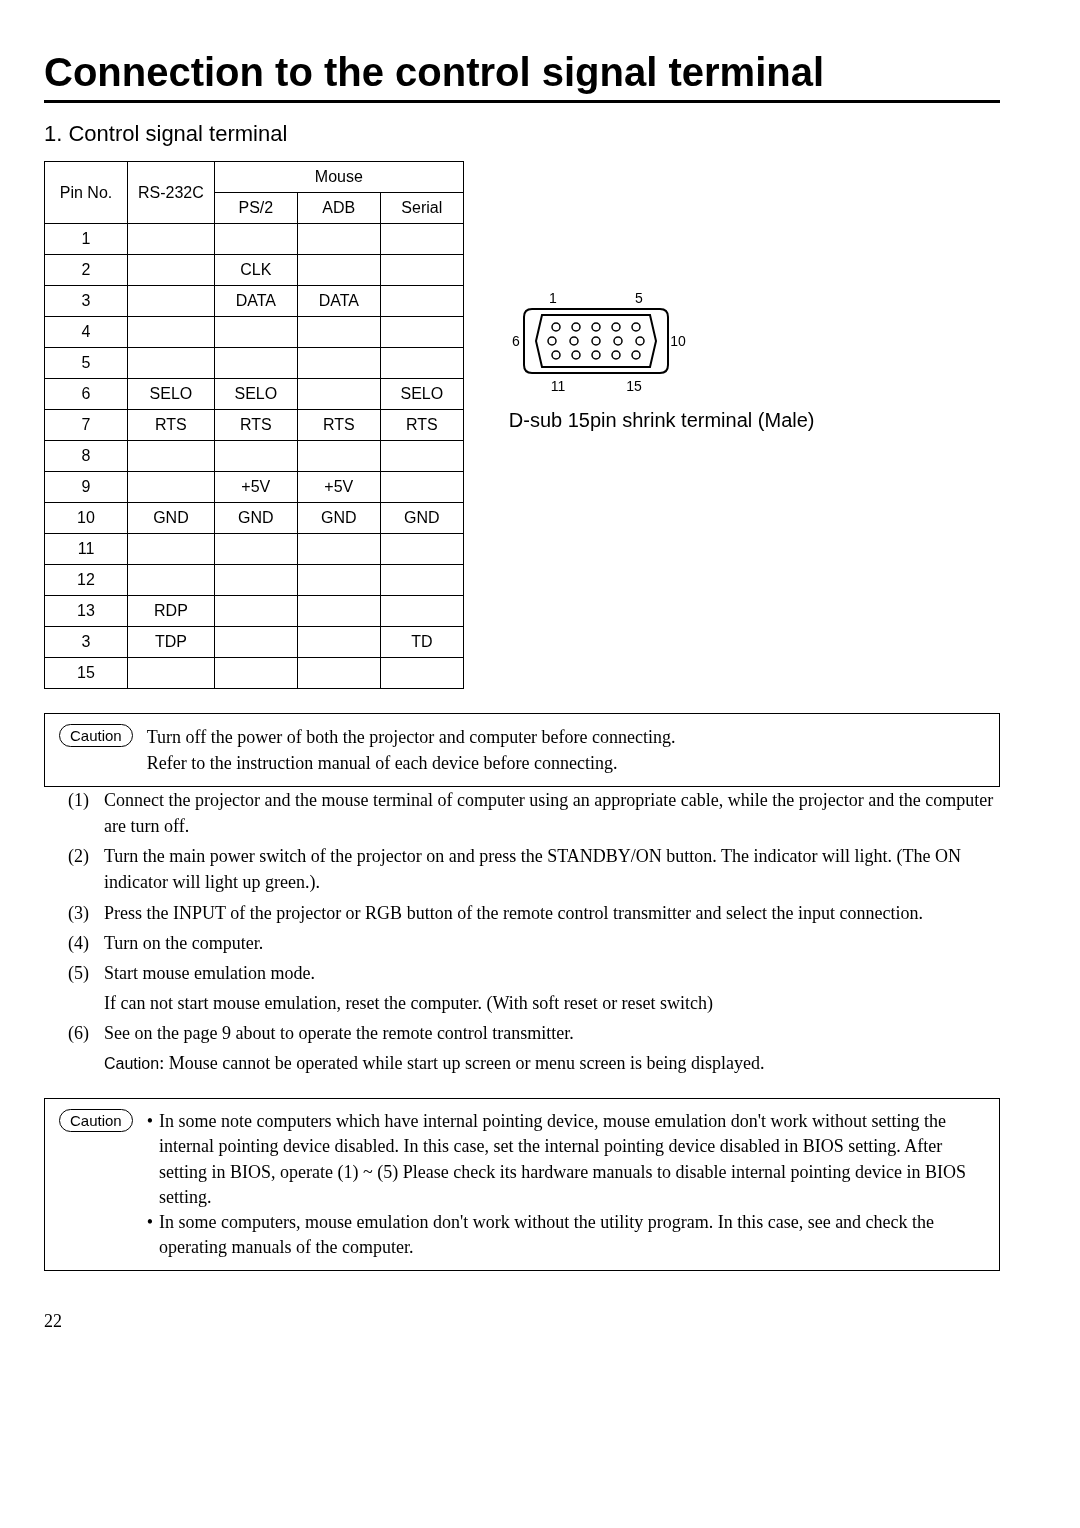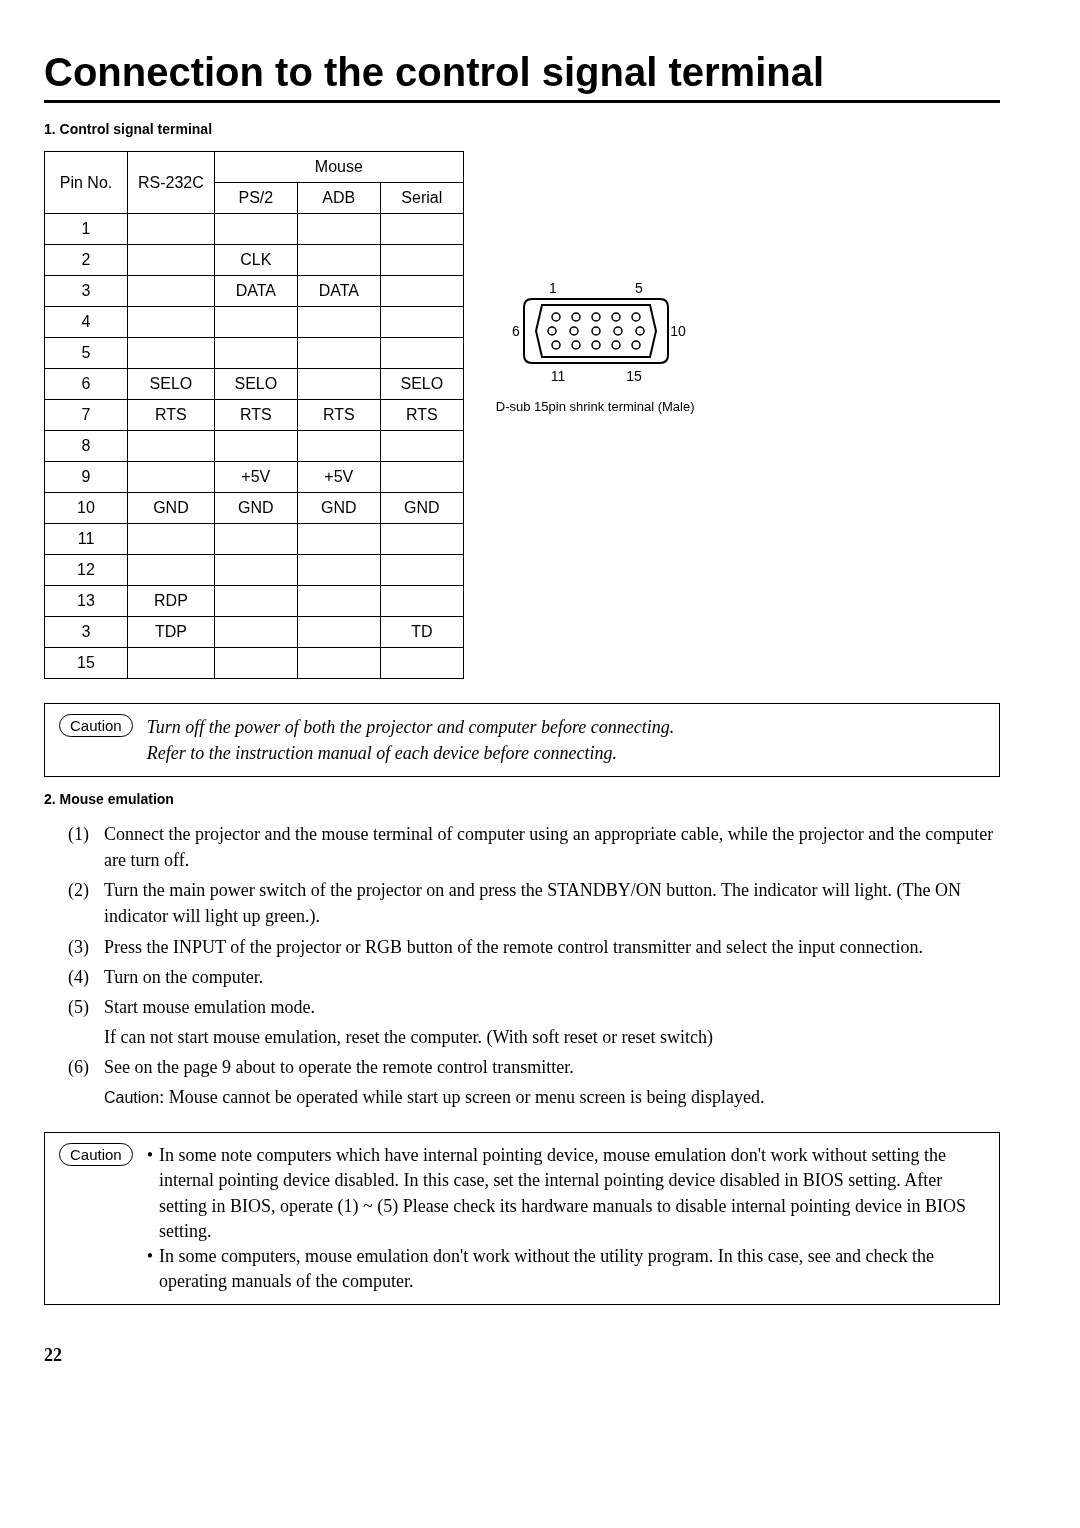"1. Control signal terminal" .section-title { font-size: 14px -> 22px; font-weight: bold -> normal }
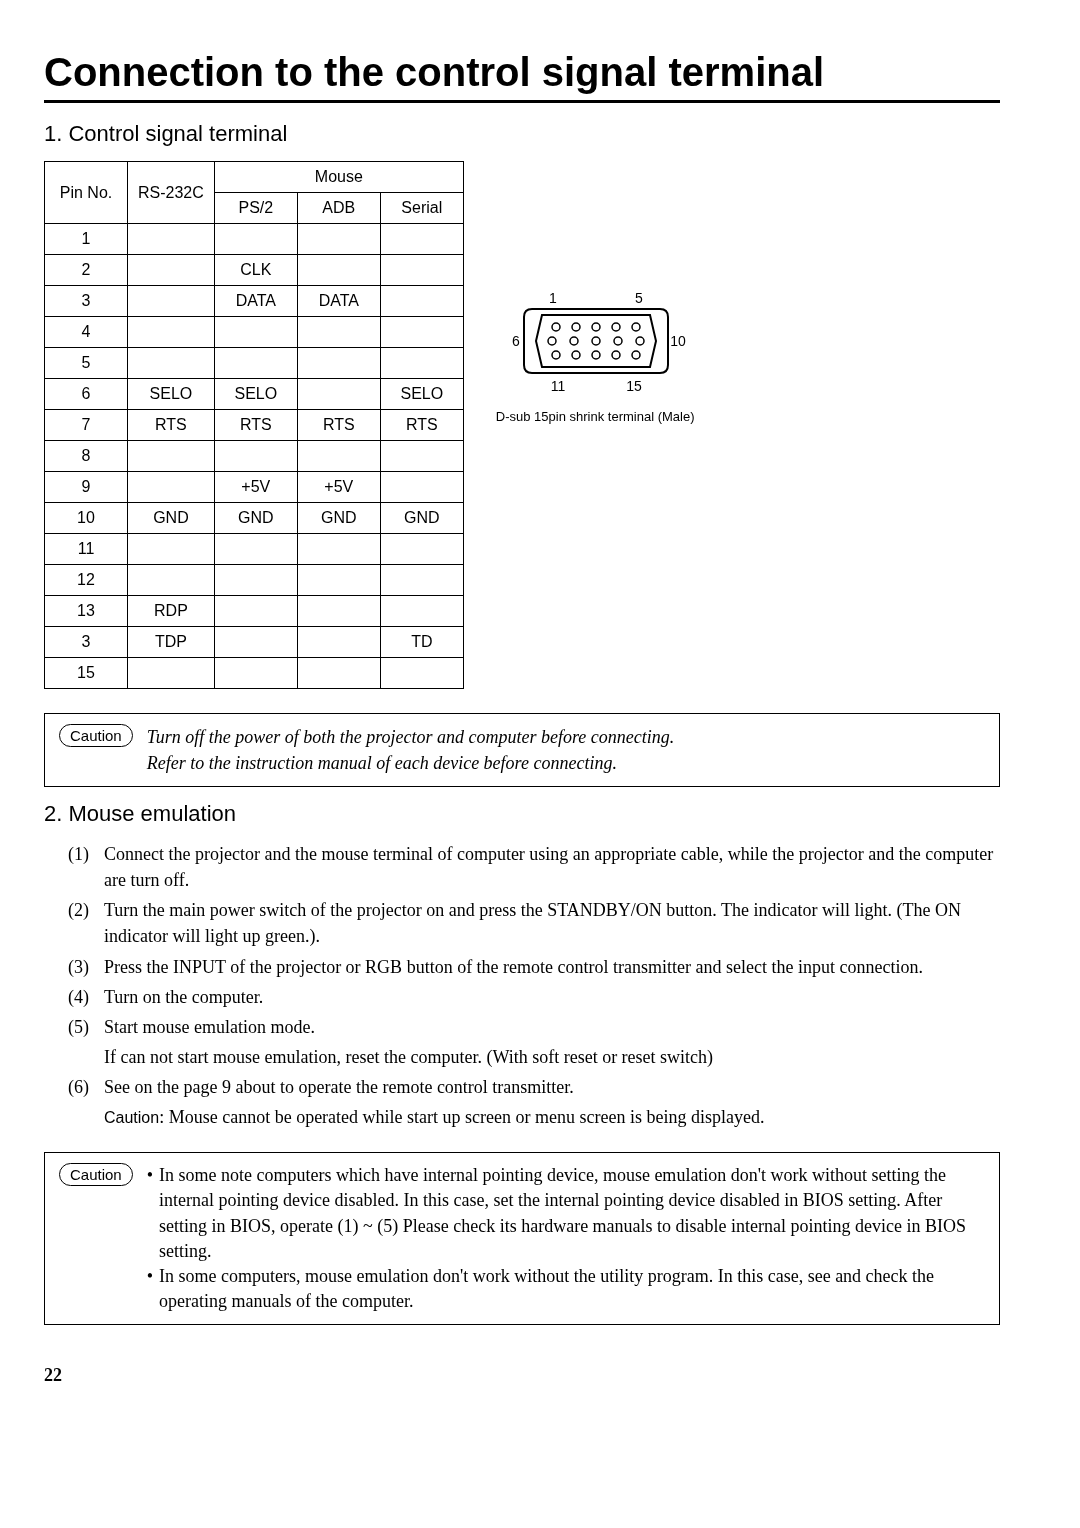"D-sub 15pin shrink terminal (Male)" .connector-caption { font-size: 13px -> 20px; margin-left: none -> 13px }
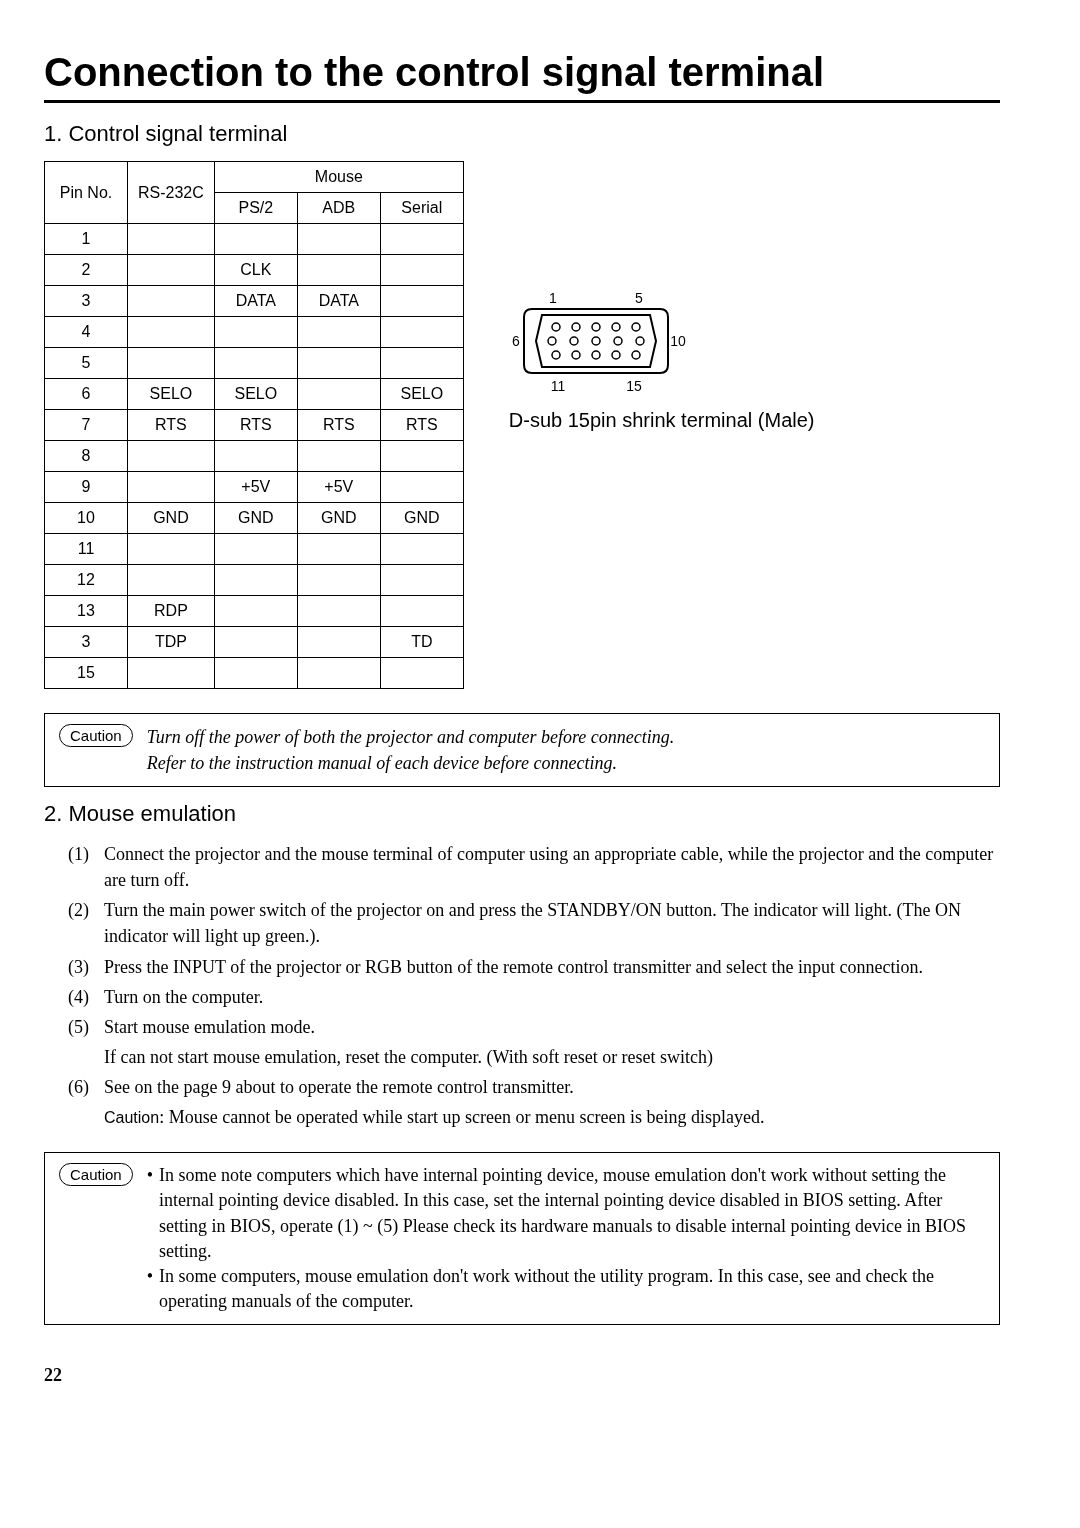"Turn off the power of" .caution-text { font-style: italic -> none }
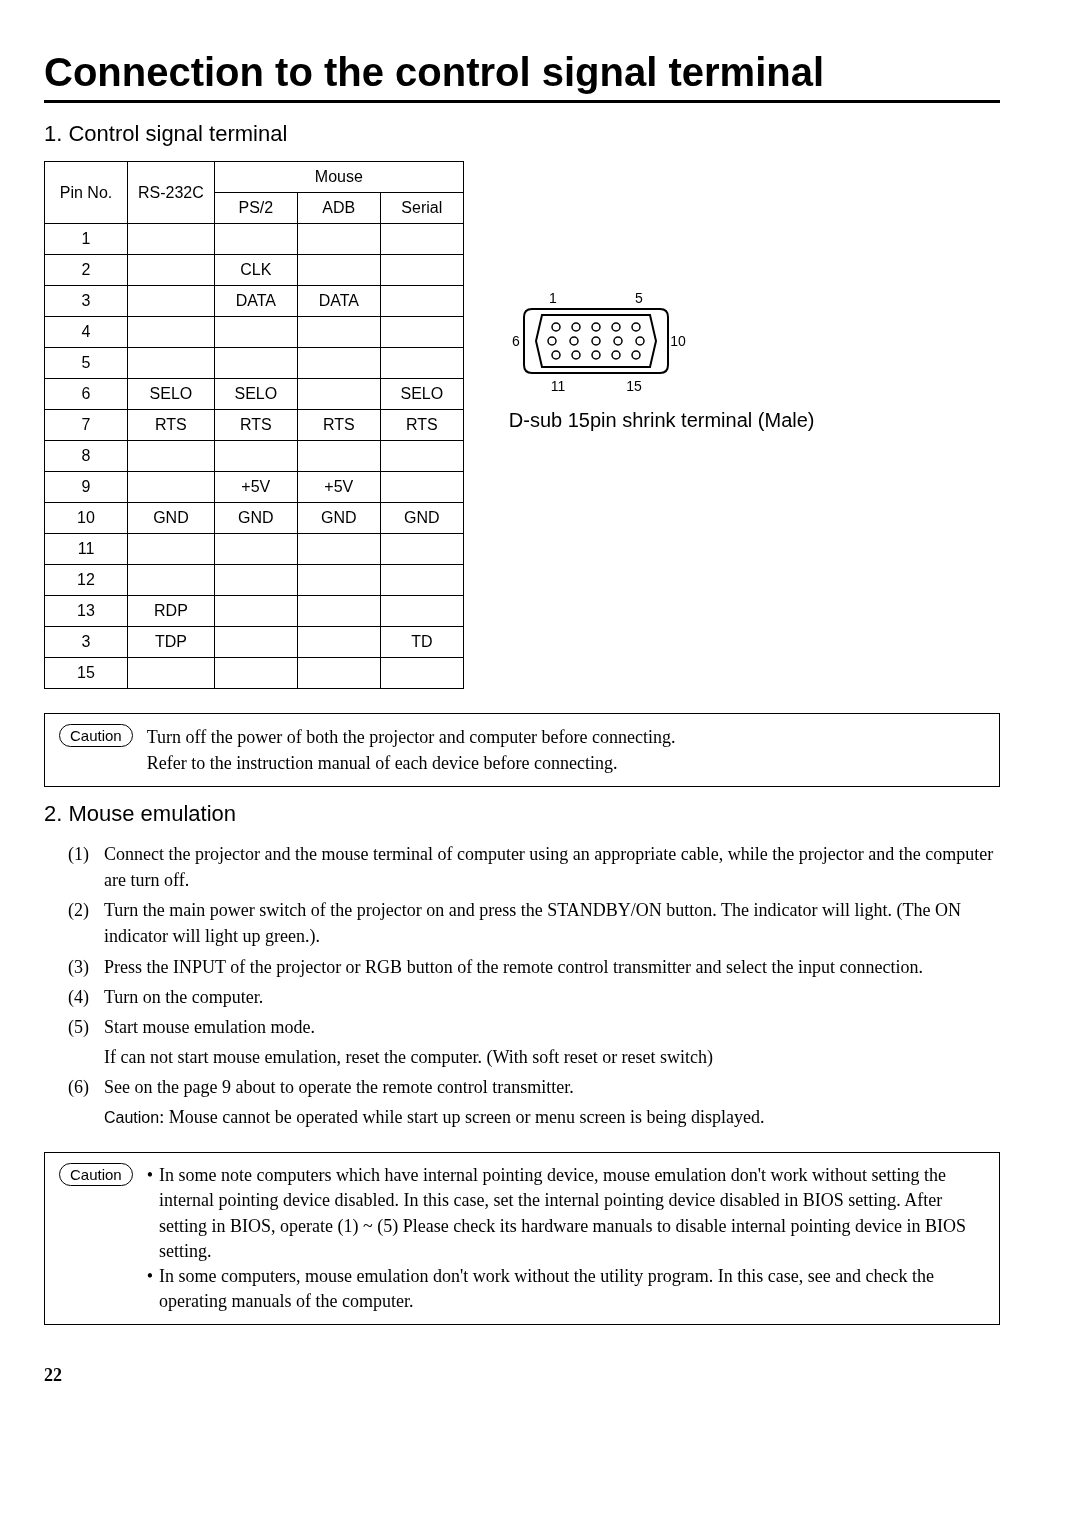"2. Mouse emulation" div.section-title { html: <div>2. Mouse emulation</div> -> none }
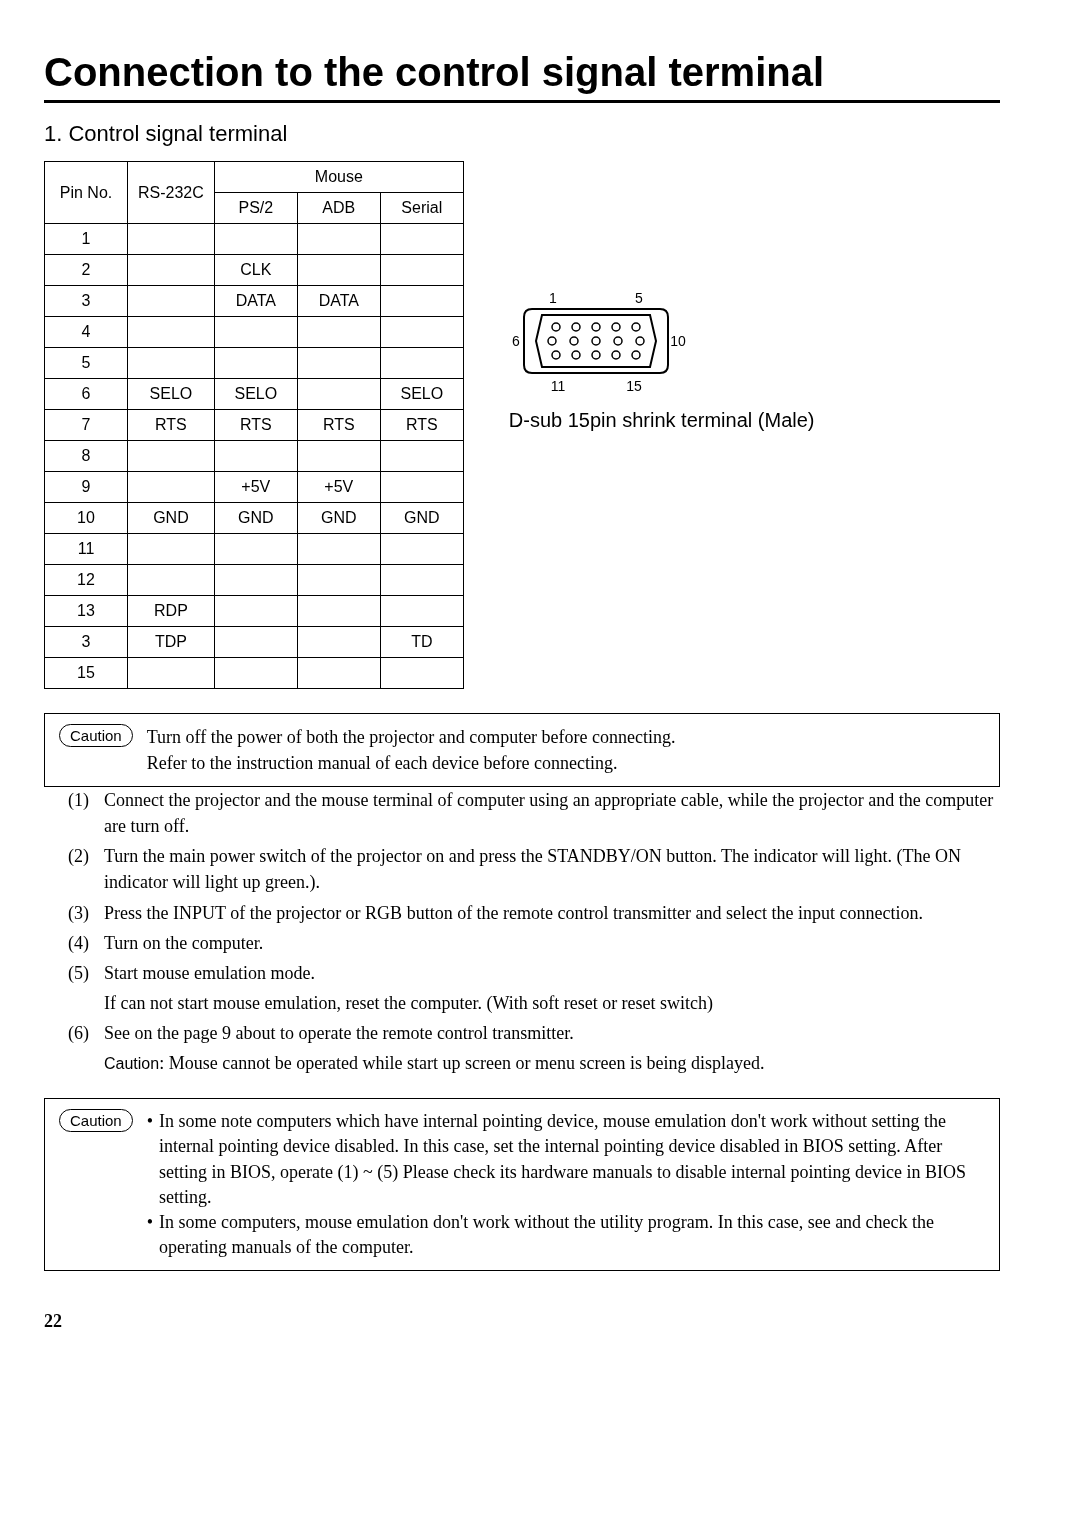"22" .page-number { font-weight: bold -> none }
